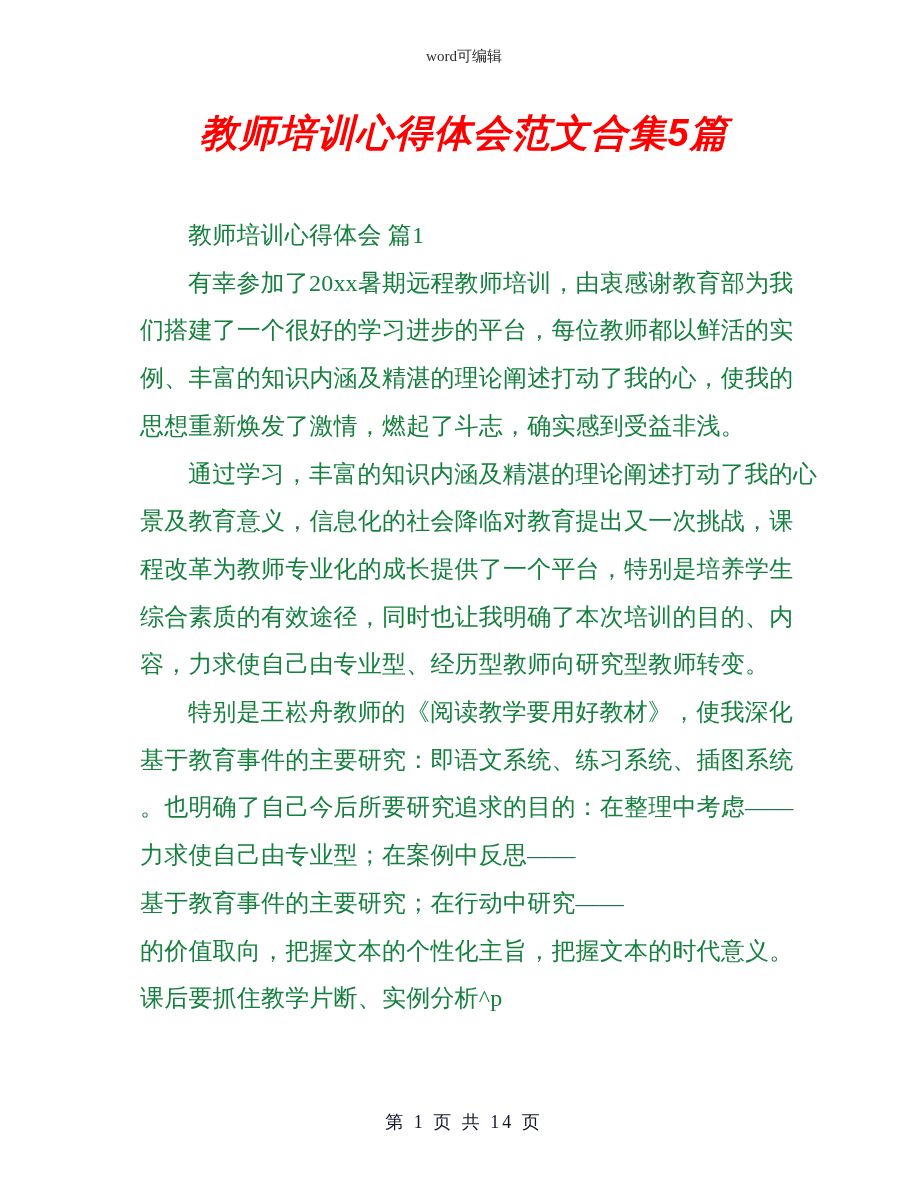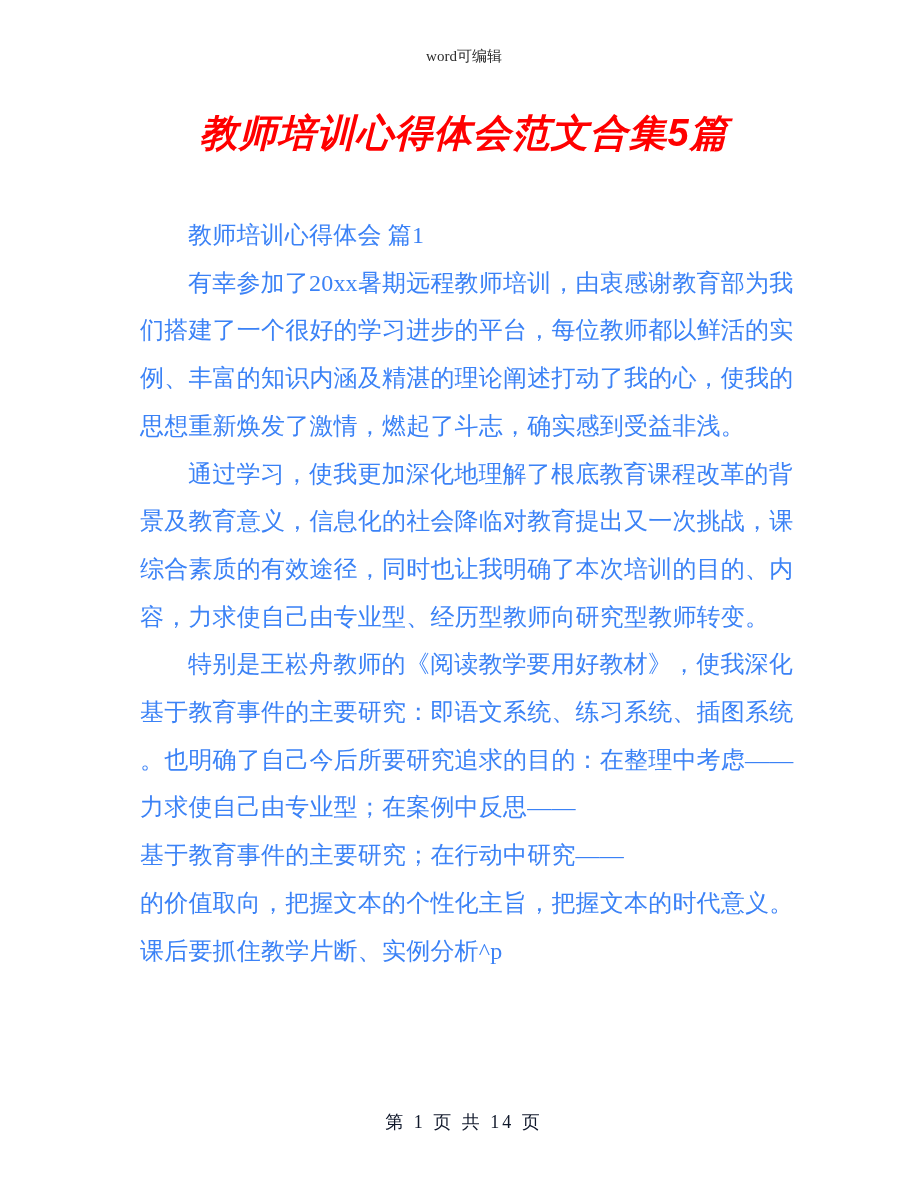"教师培训心得体会 篇1" div.doc-body { color: #3b82f6 -> #15803d }
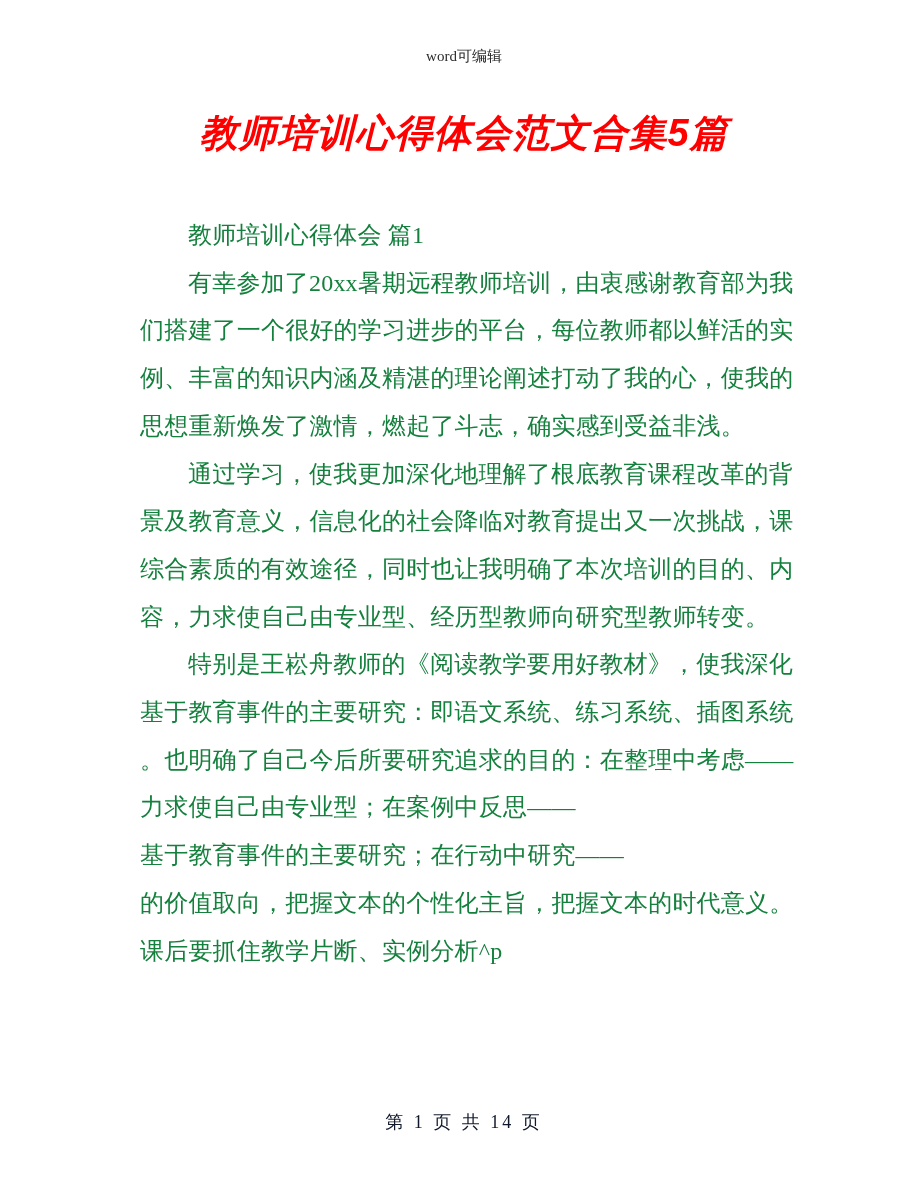"通过学习，使我更加深化地理解了根底教育课程改革的背" div.line { text: 使我更加深化地理解了根底教育课程改革的背 -> 丰富的知识内涵及精湛的理论阐述打动了我的心 }
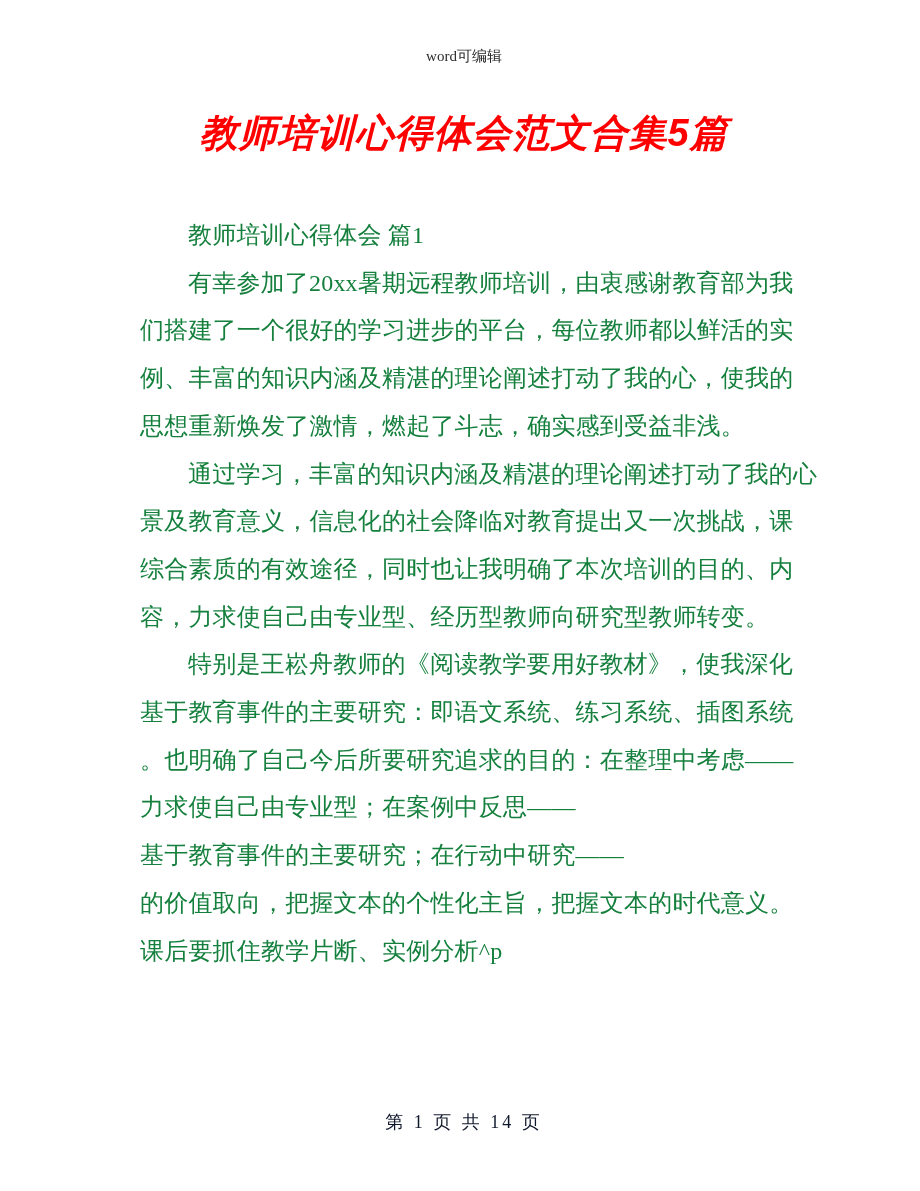"程改革为教师专业化的成长提供了一个平台，特别是培养学生" div.line { html: none -> <div>程改革为教师专业化的成长提供了一个平台，特别是培养学生</div> }
